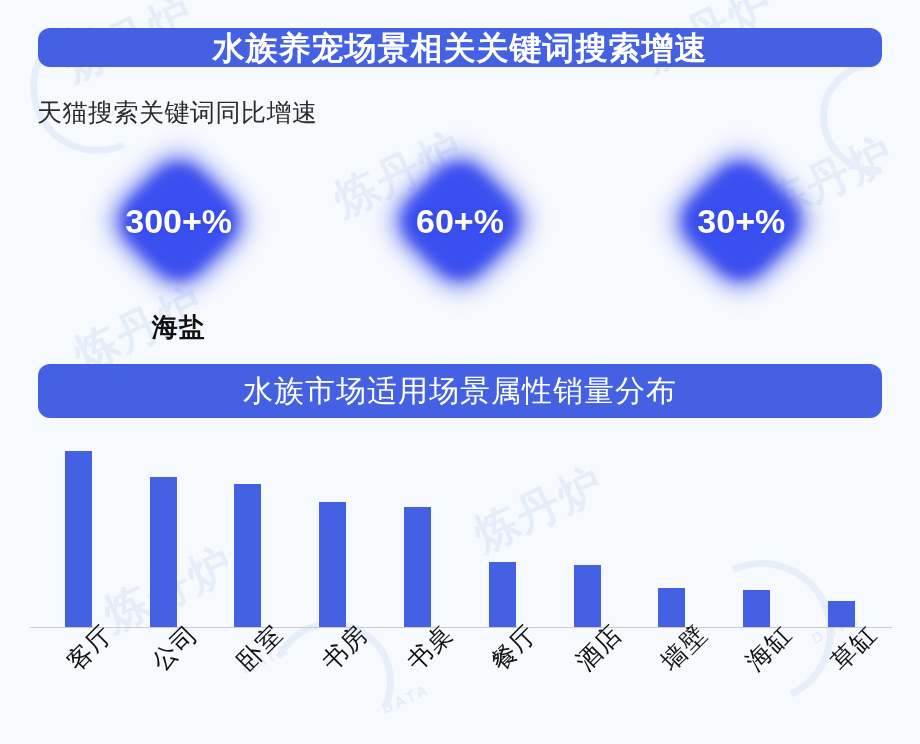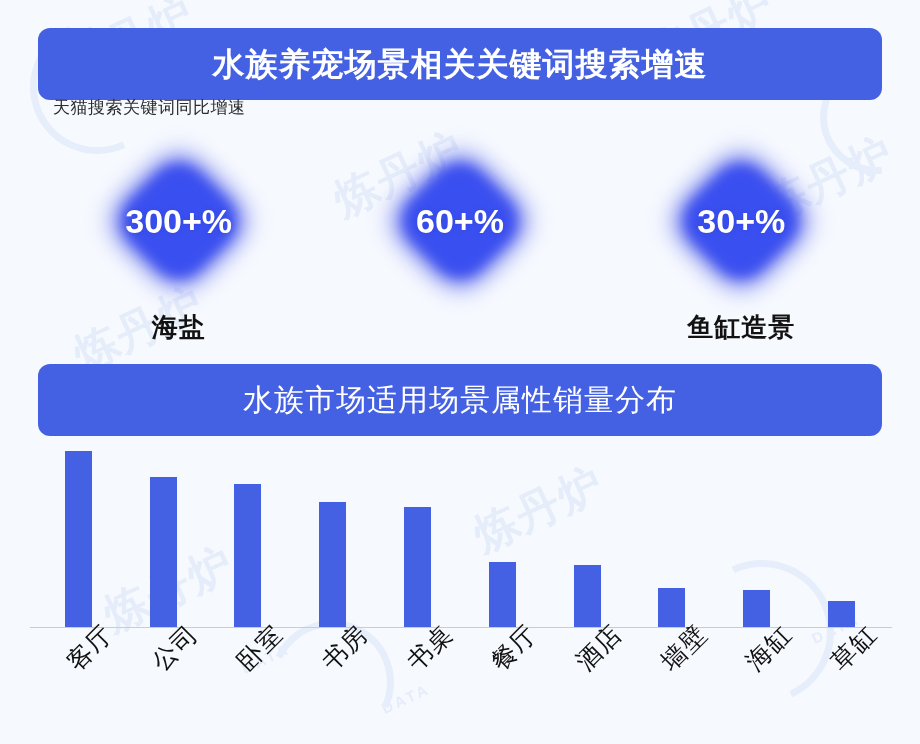"水族养宠场景相关关键词搜索增速" #banner-main { height: 72px -> 39px }
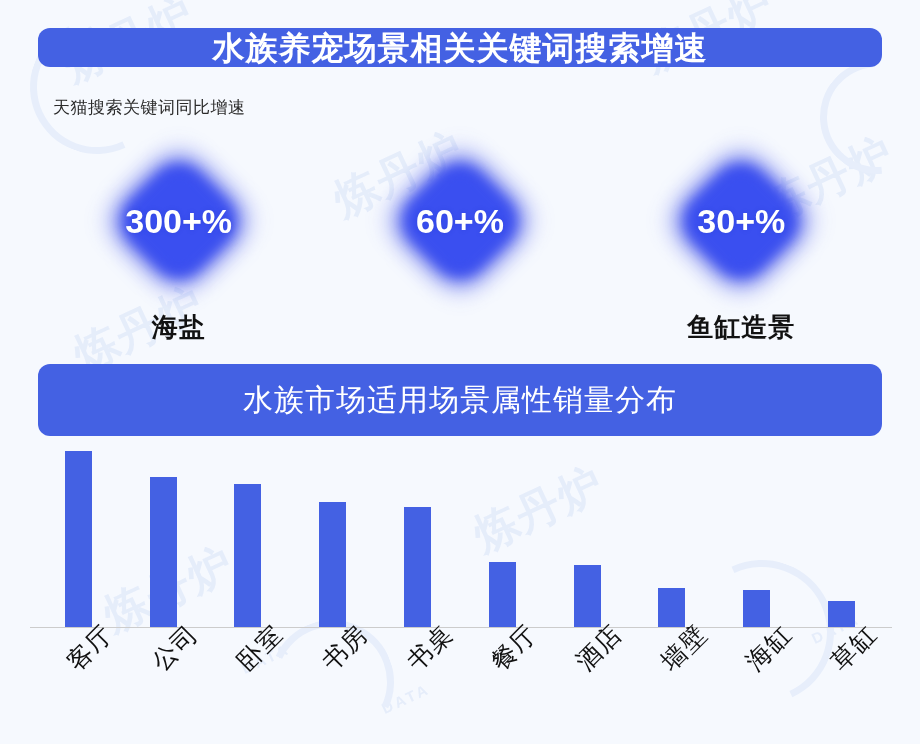"天猫搜索关键词同比增速" .subtitle { font-size: 17px -> 25px; left: 53px -> 37px }
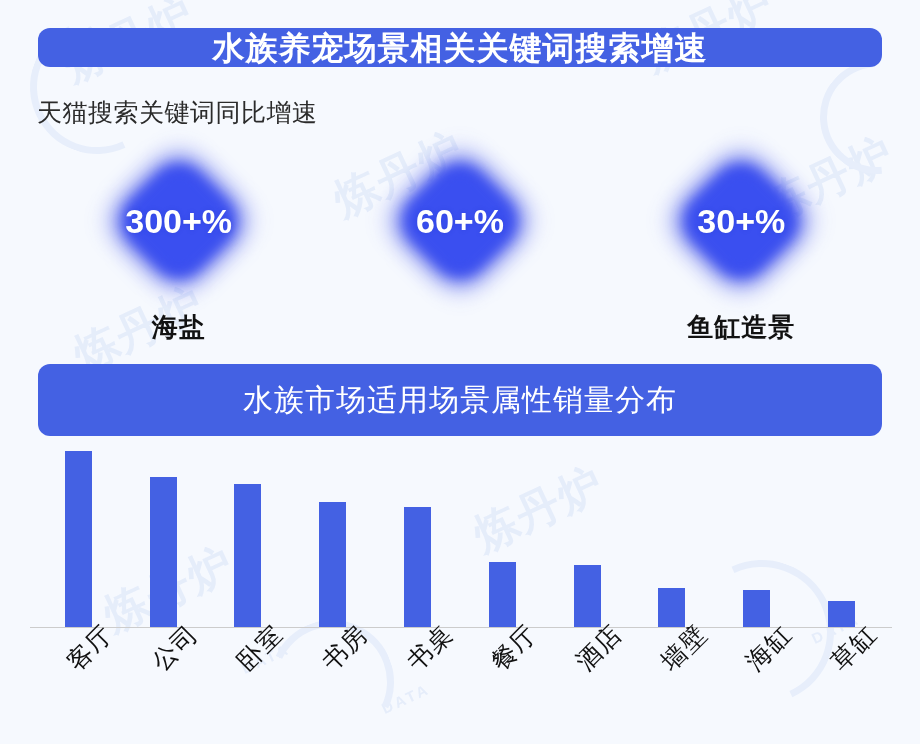"鱼缸造景" div.badge-label { html: <div>鱼缸造景</div> -> none }
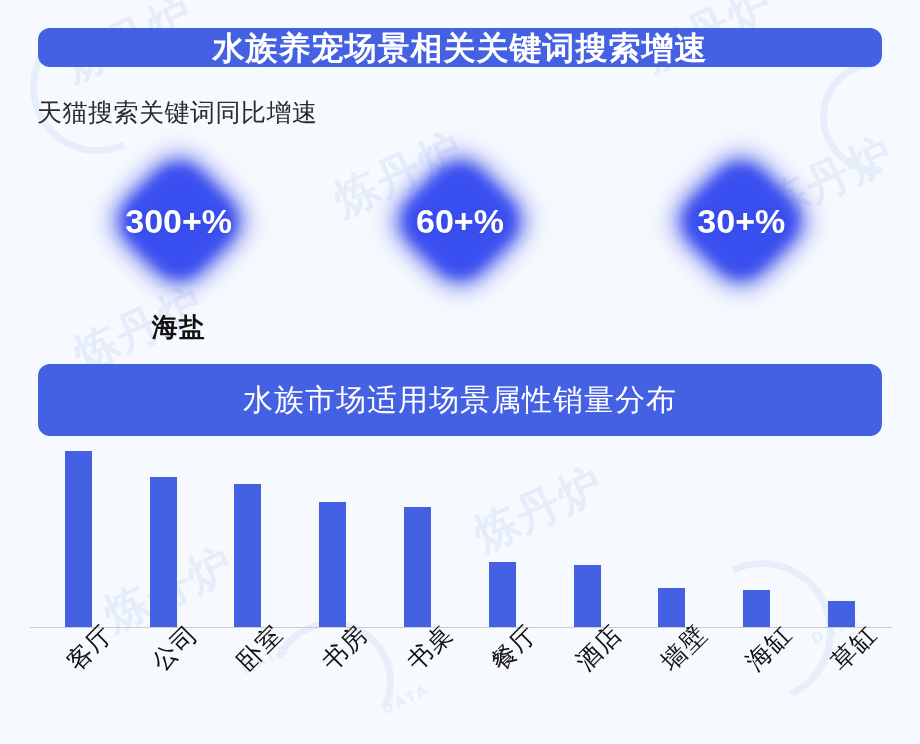"水族市场适用场景属性销量分布" #banner-secondary { height: 72px -> 54px }
